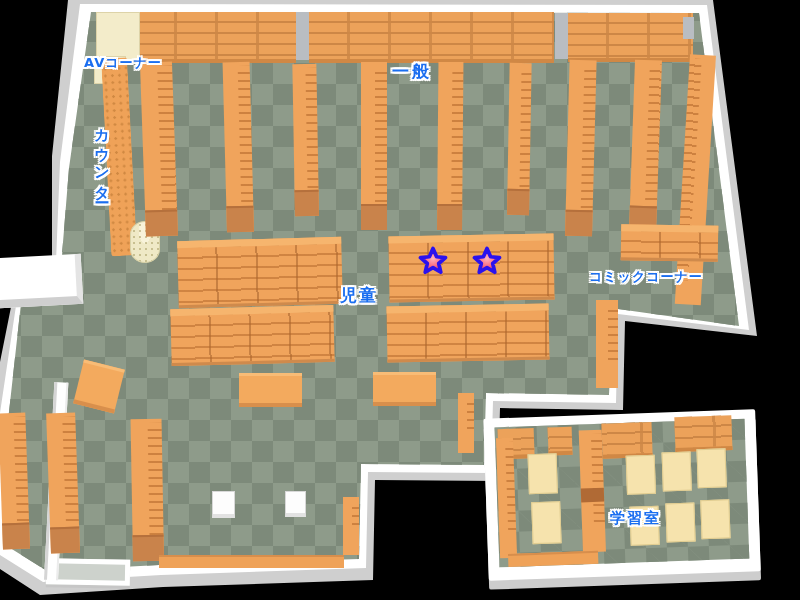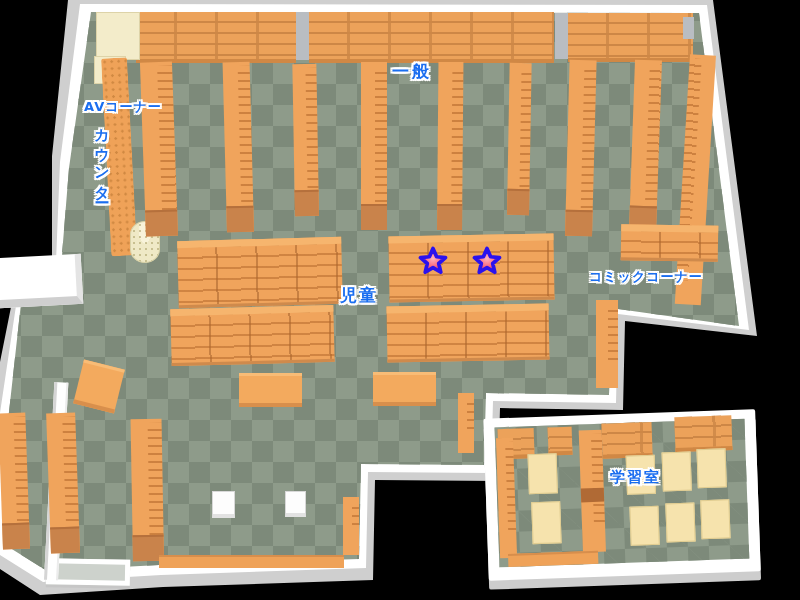"AVコーナー" div.abs { margin-top: 44px -> none }
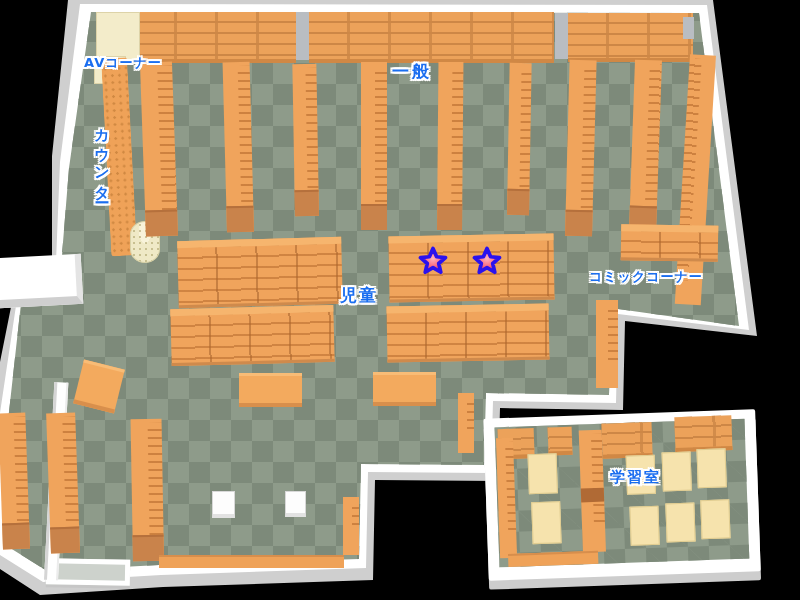"学習室" div.abs { top: 468px -> 509px }
